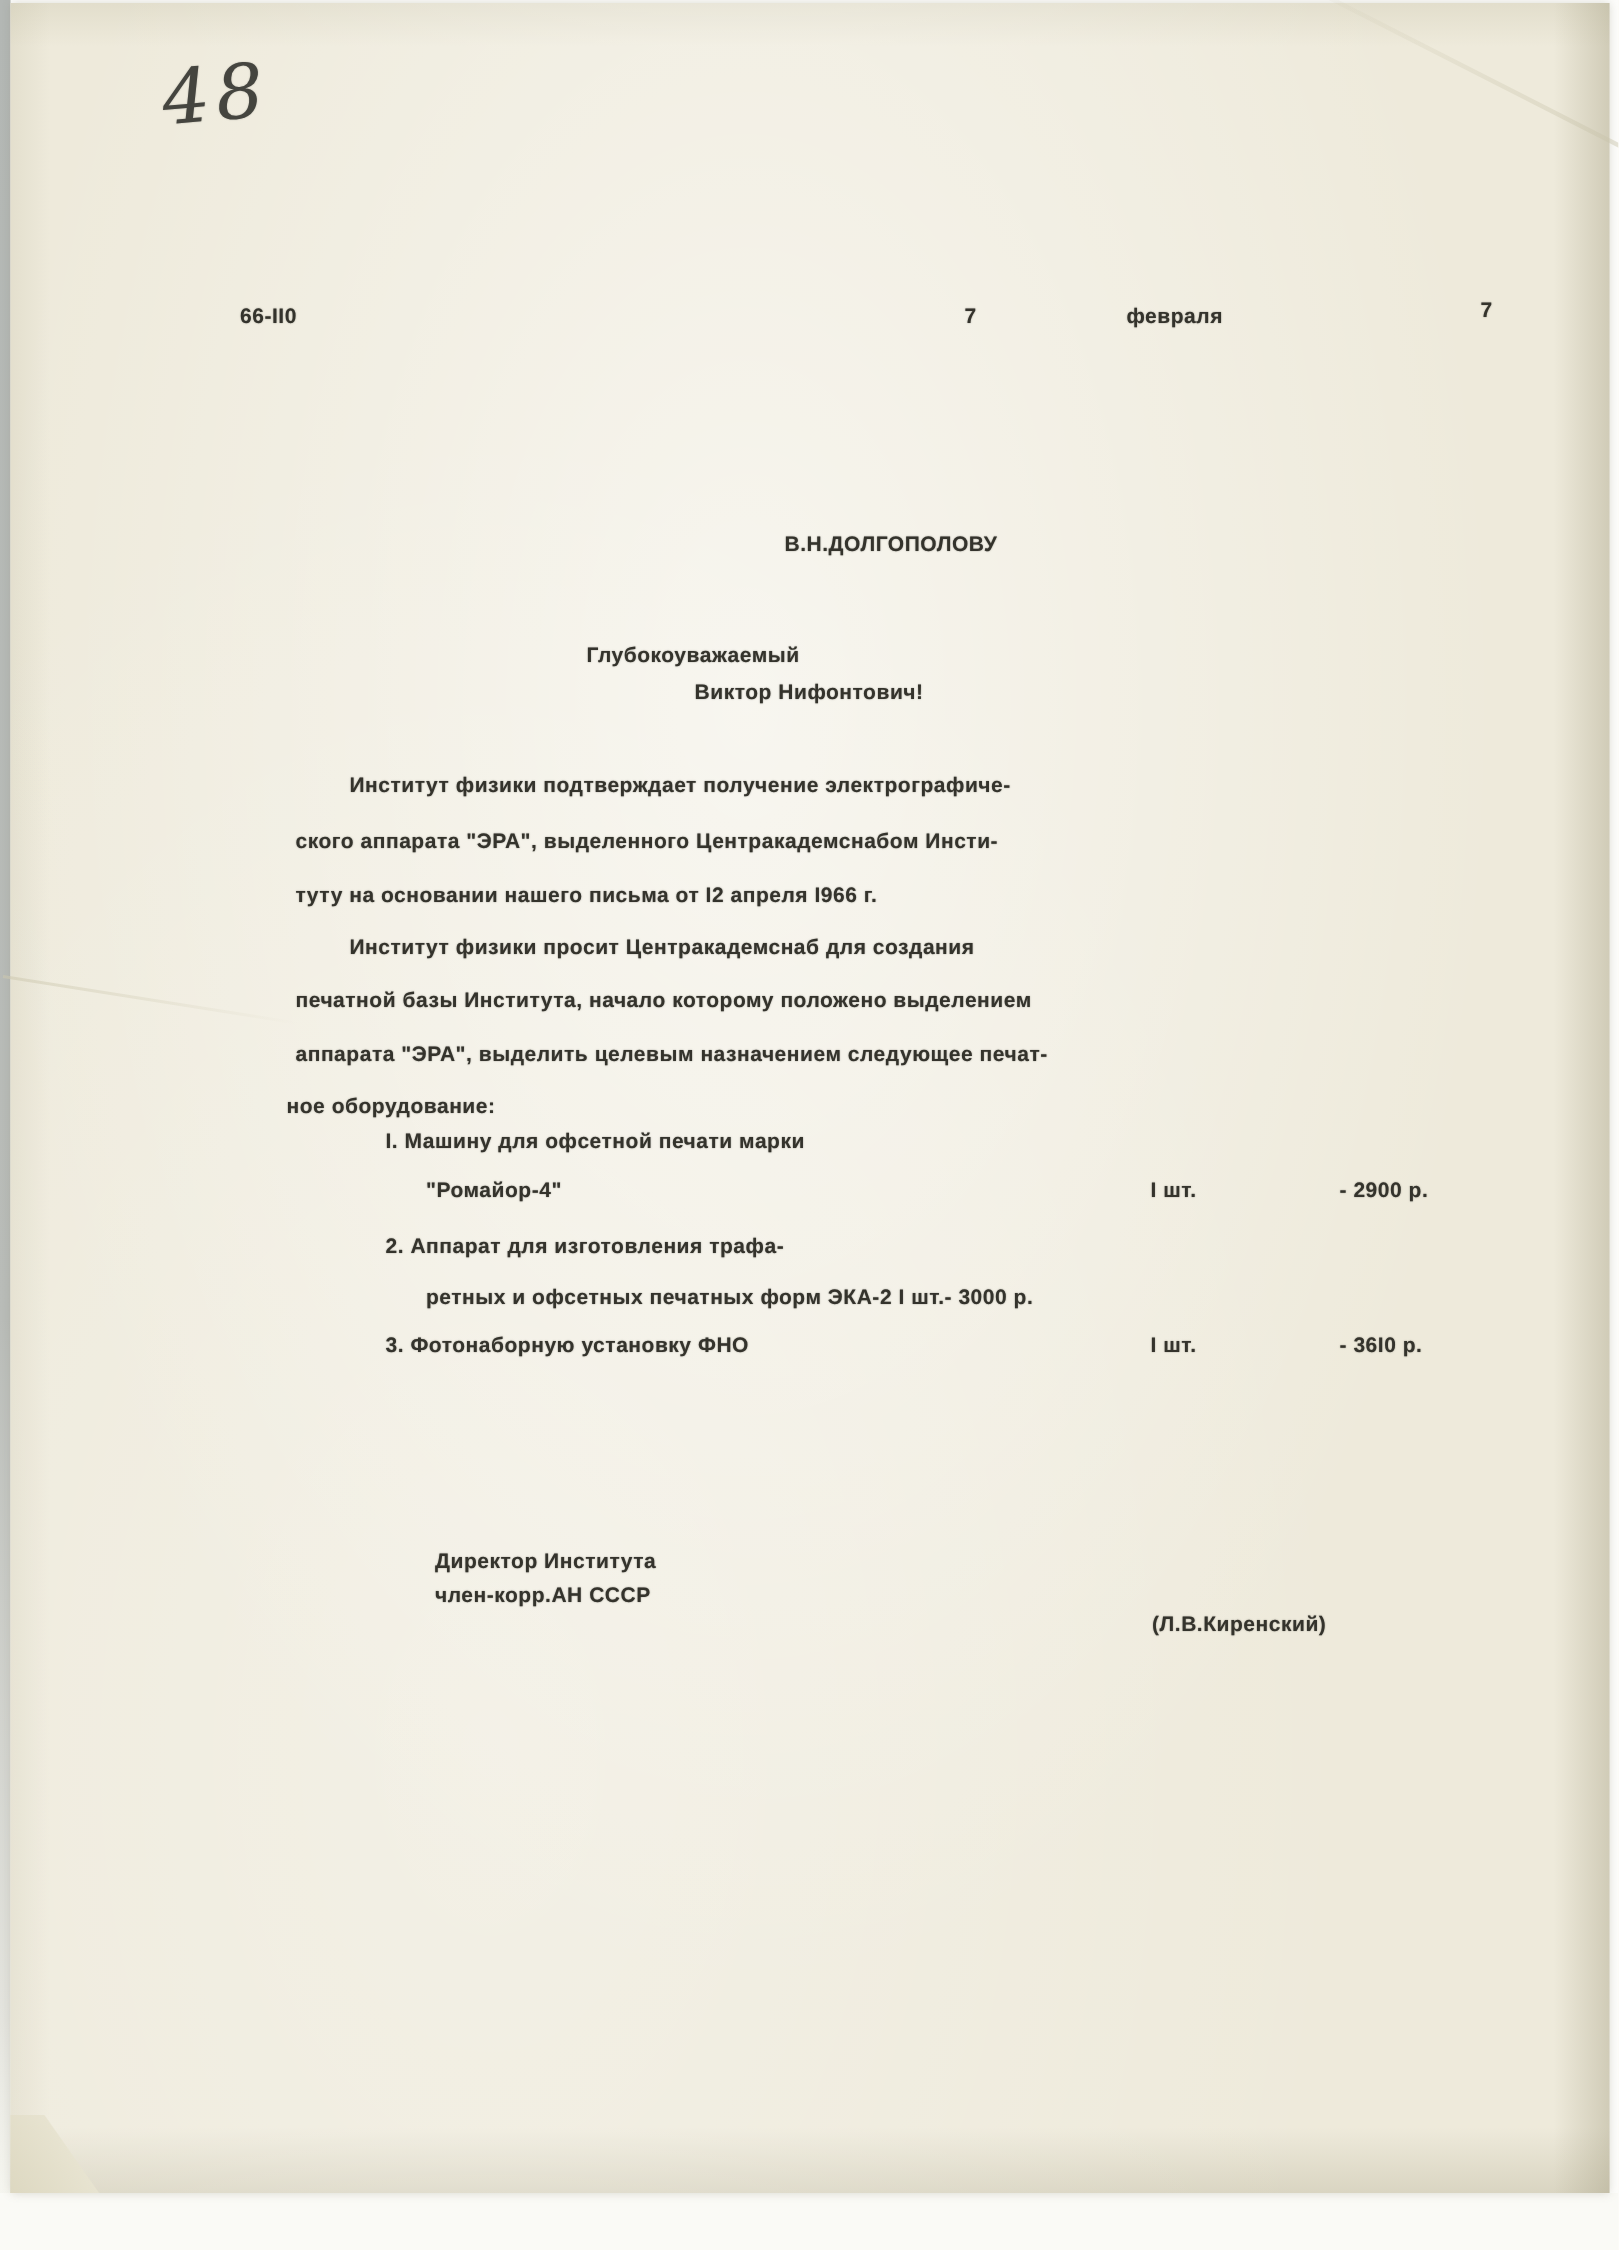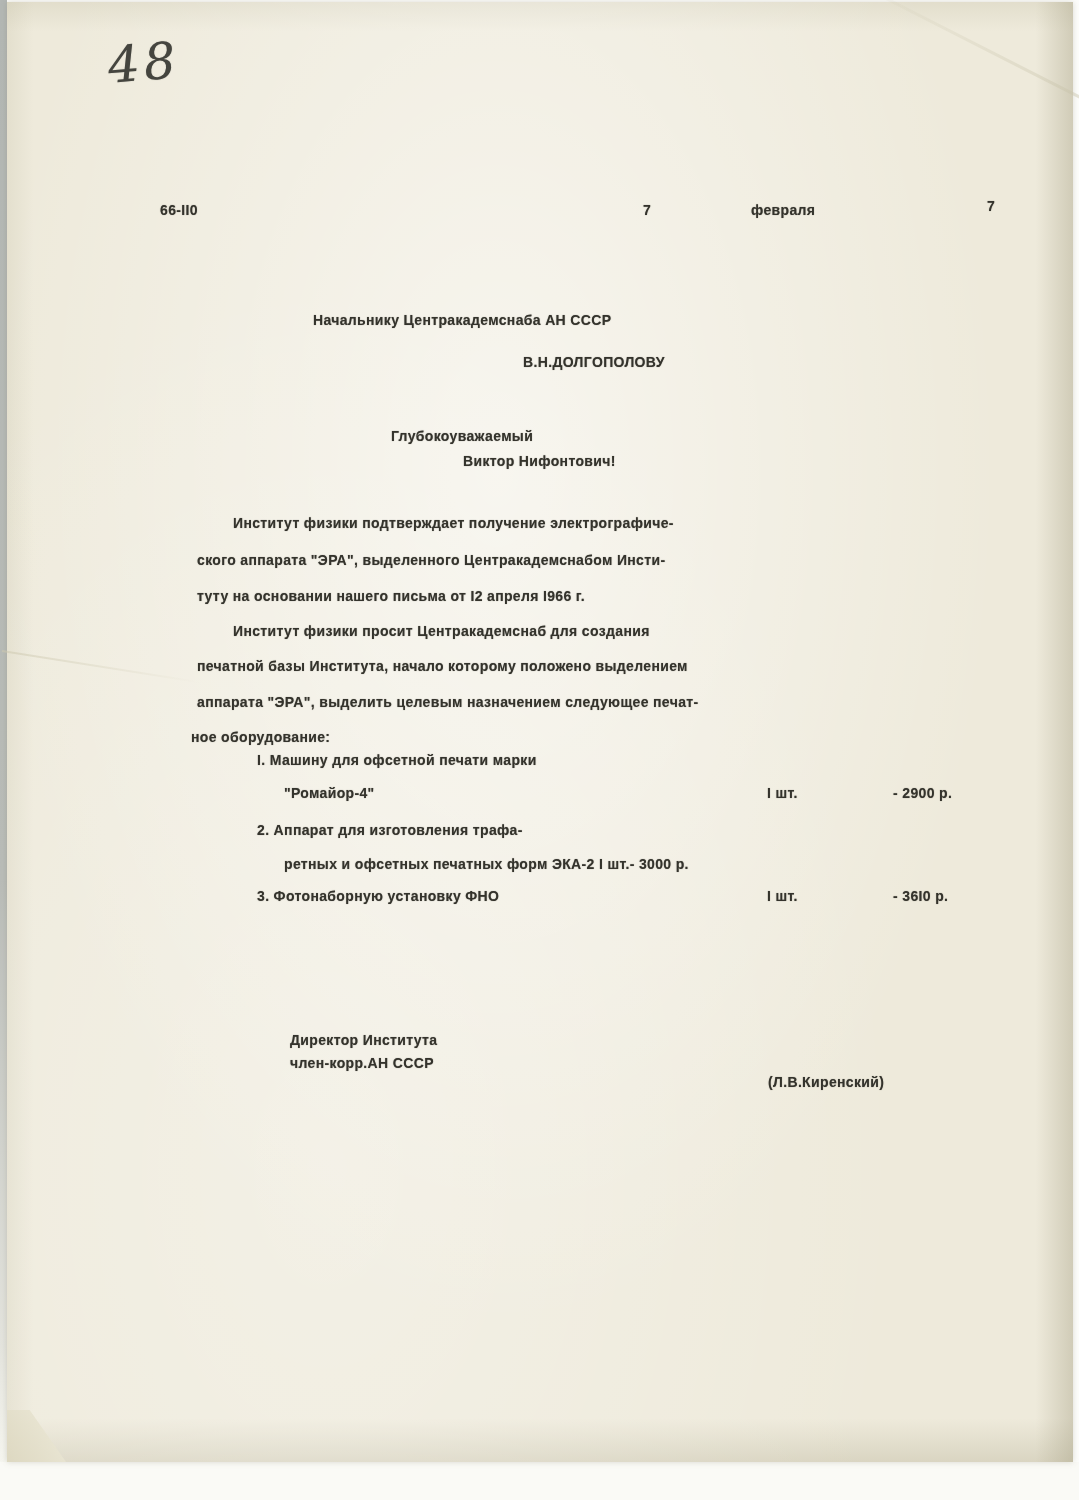"Начальнику Центракадемснаба АН СССР" span.line { html: <span>Начальнику Центракадемснаба АН СССР</span> -> none }
